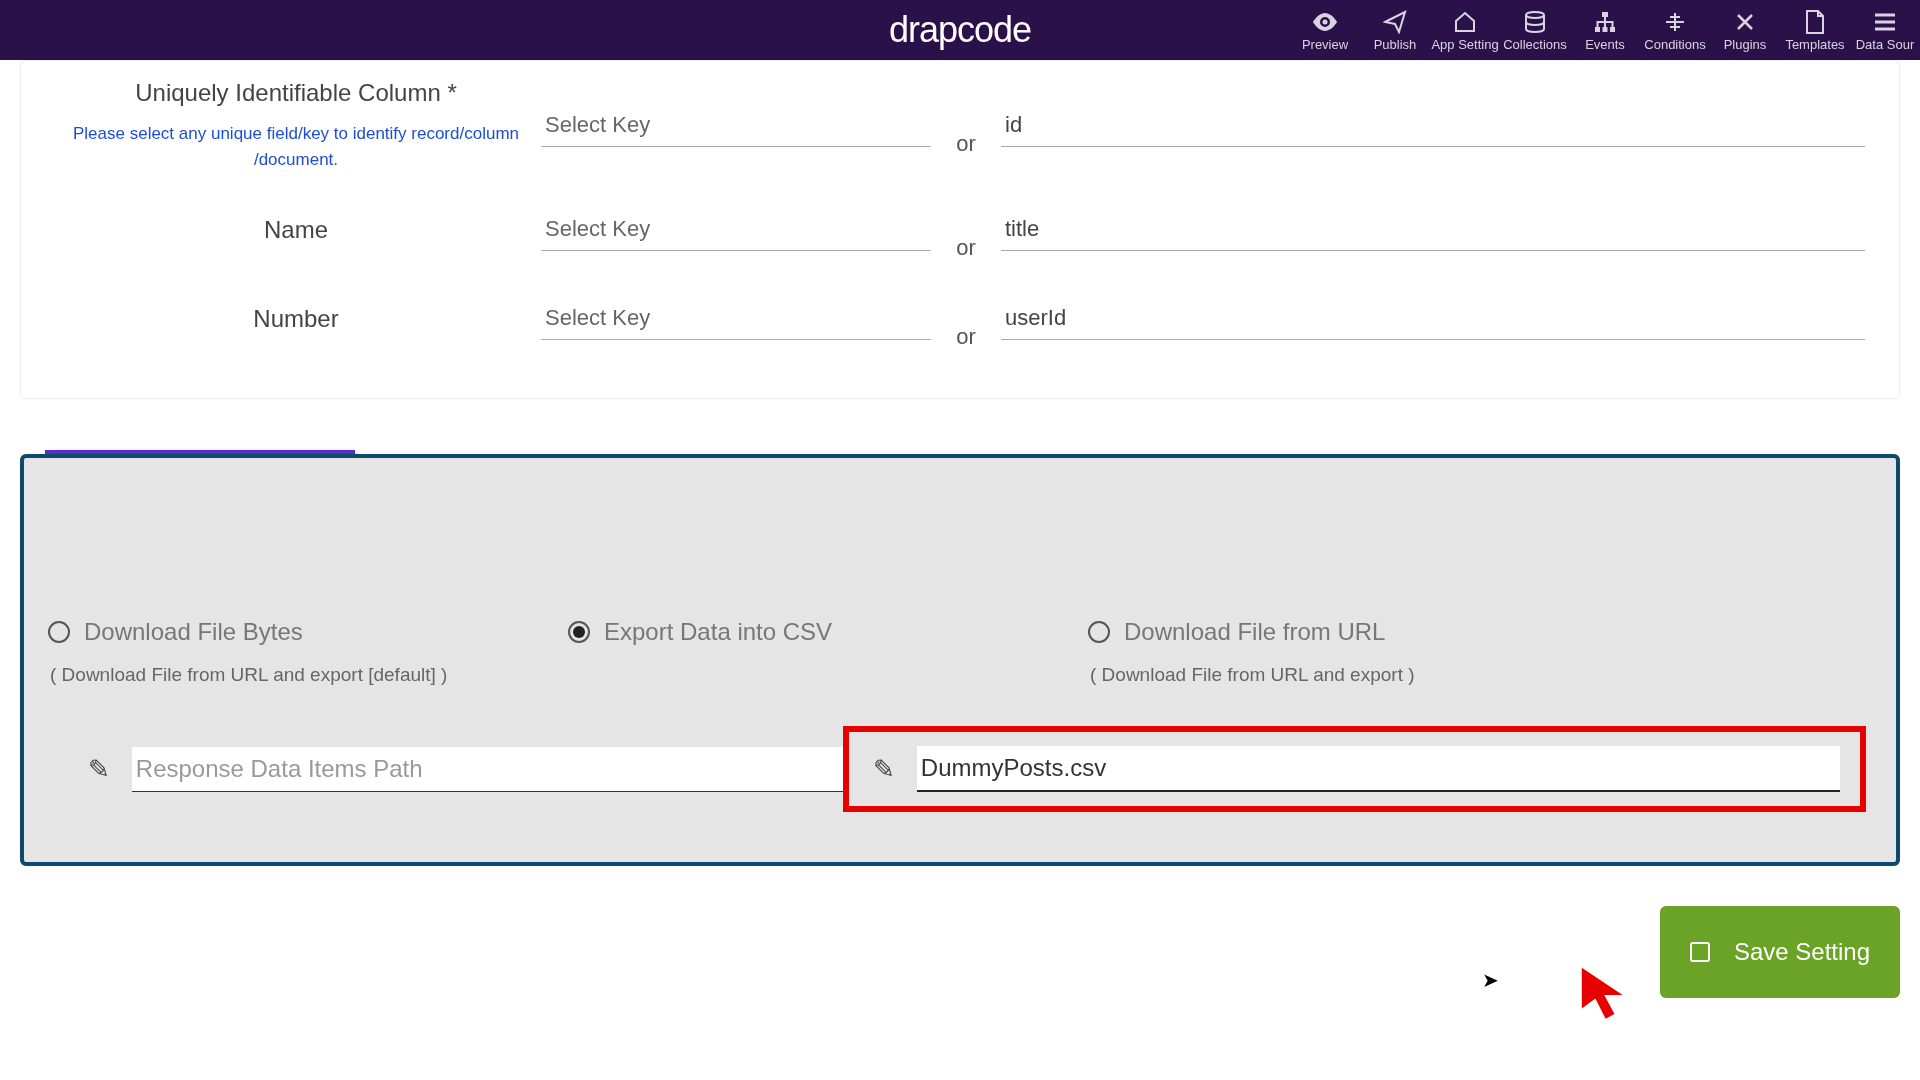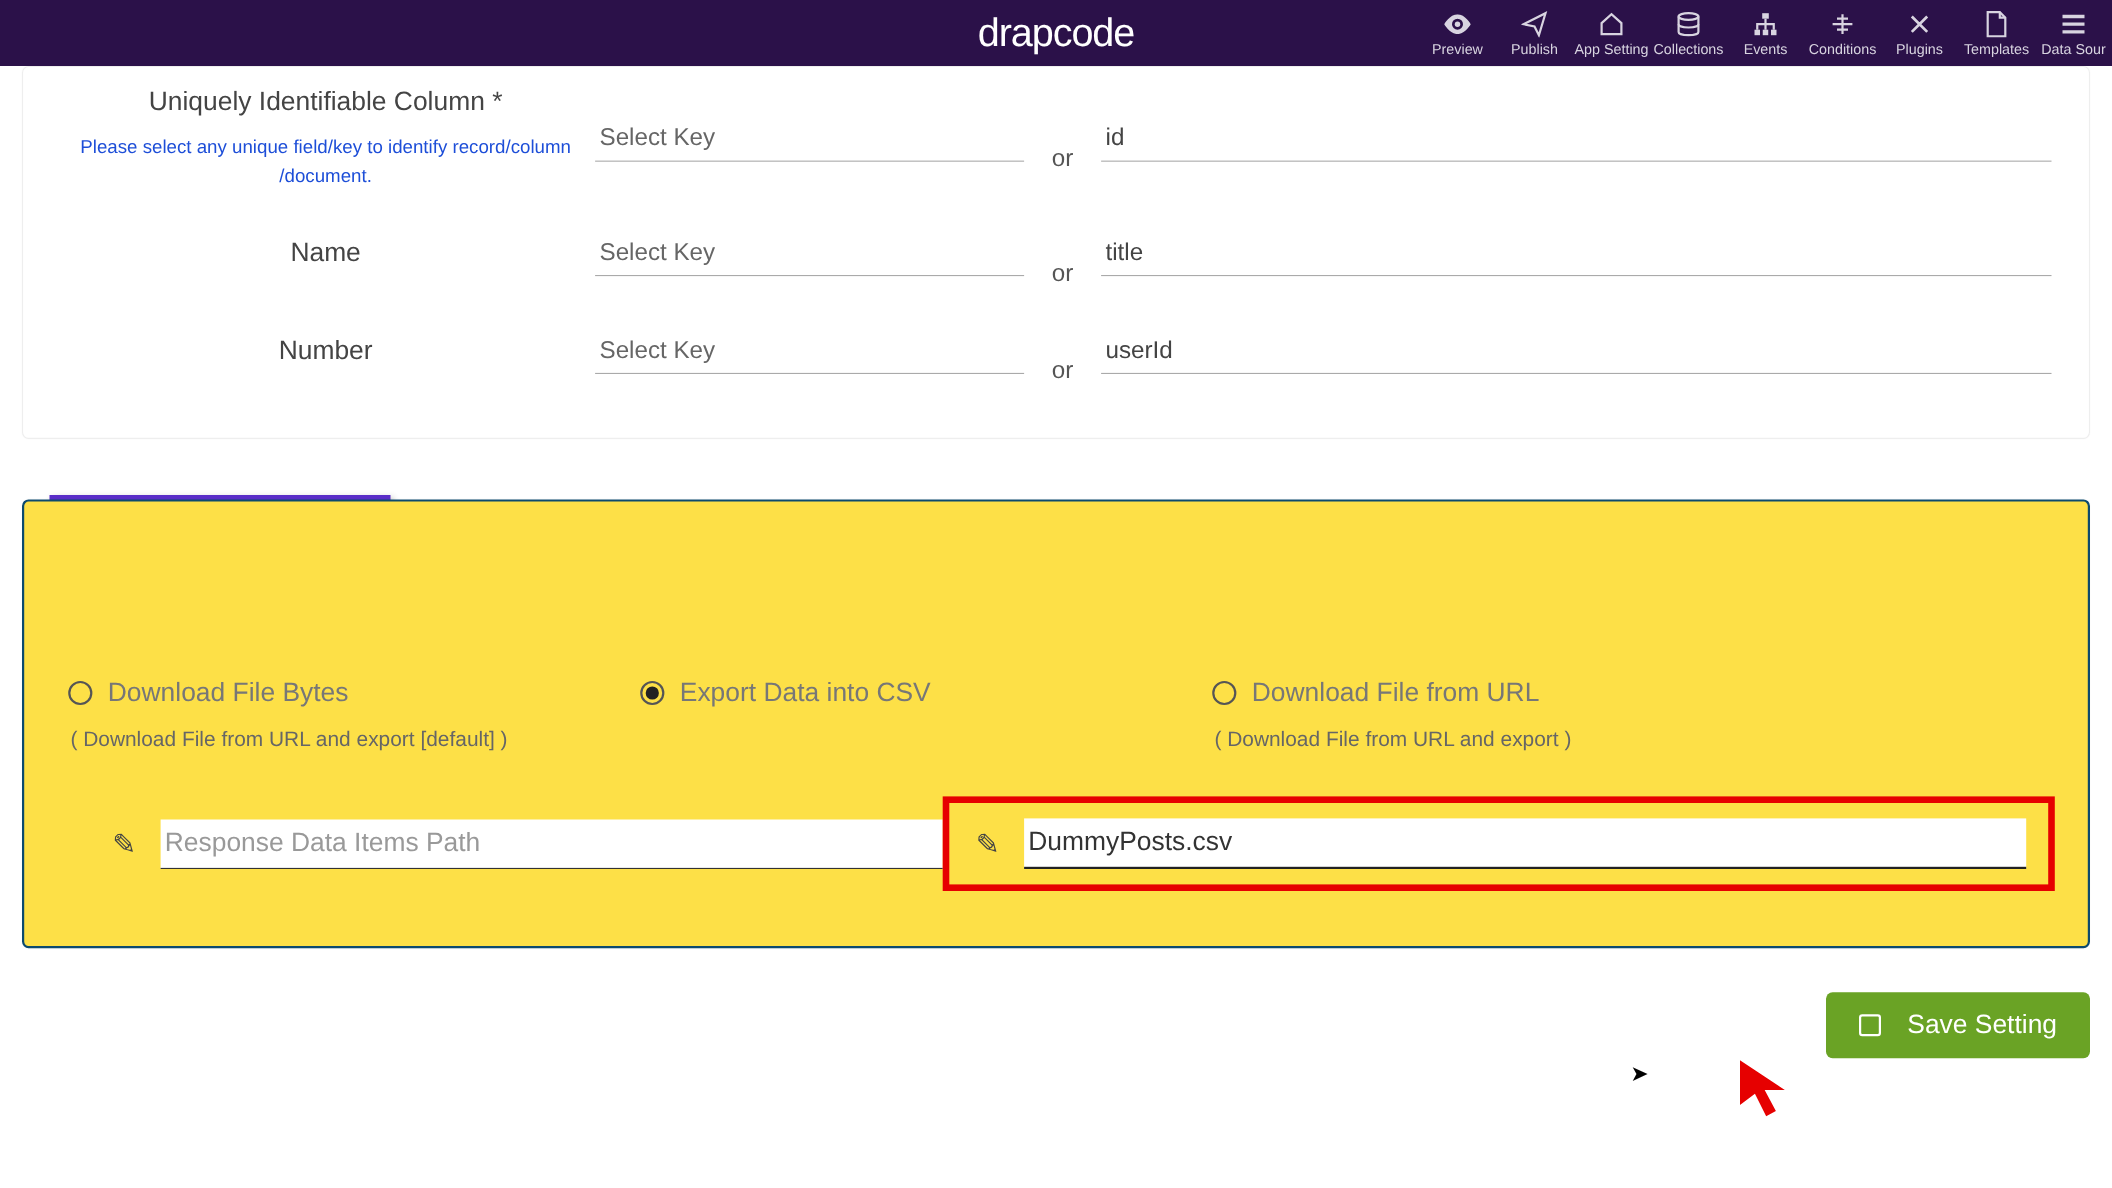"Download File Bytes" .card2 { background: #fde047 -> #e5e5e5; border: 2px solid #0c4a6e -> 4px solid #0c4a6e; padding: 0 30px 50px 40px -> 0 30px 50px 24px }
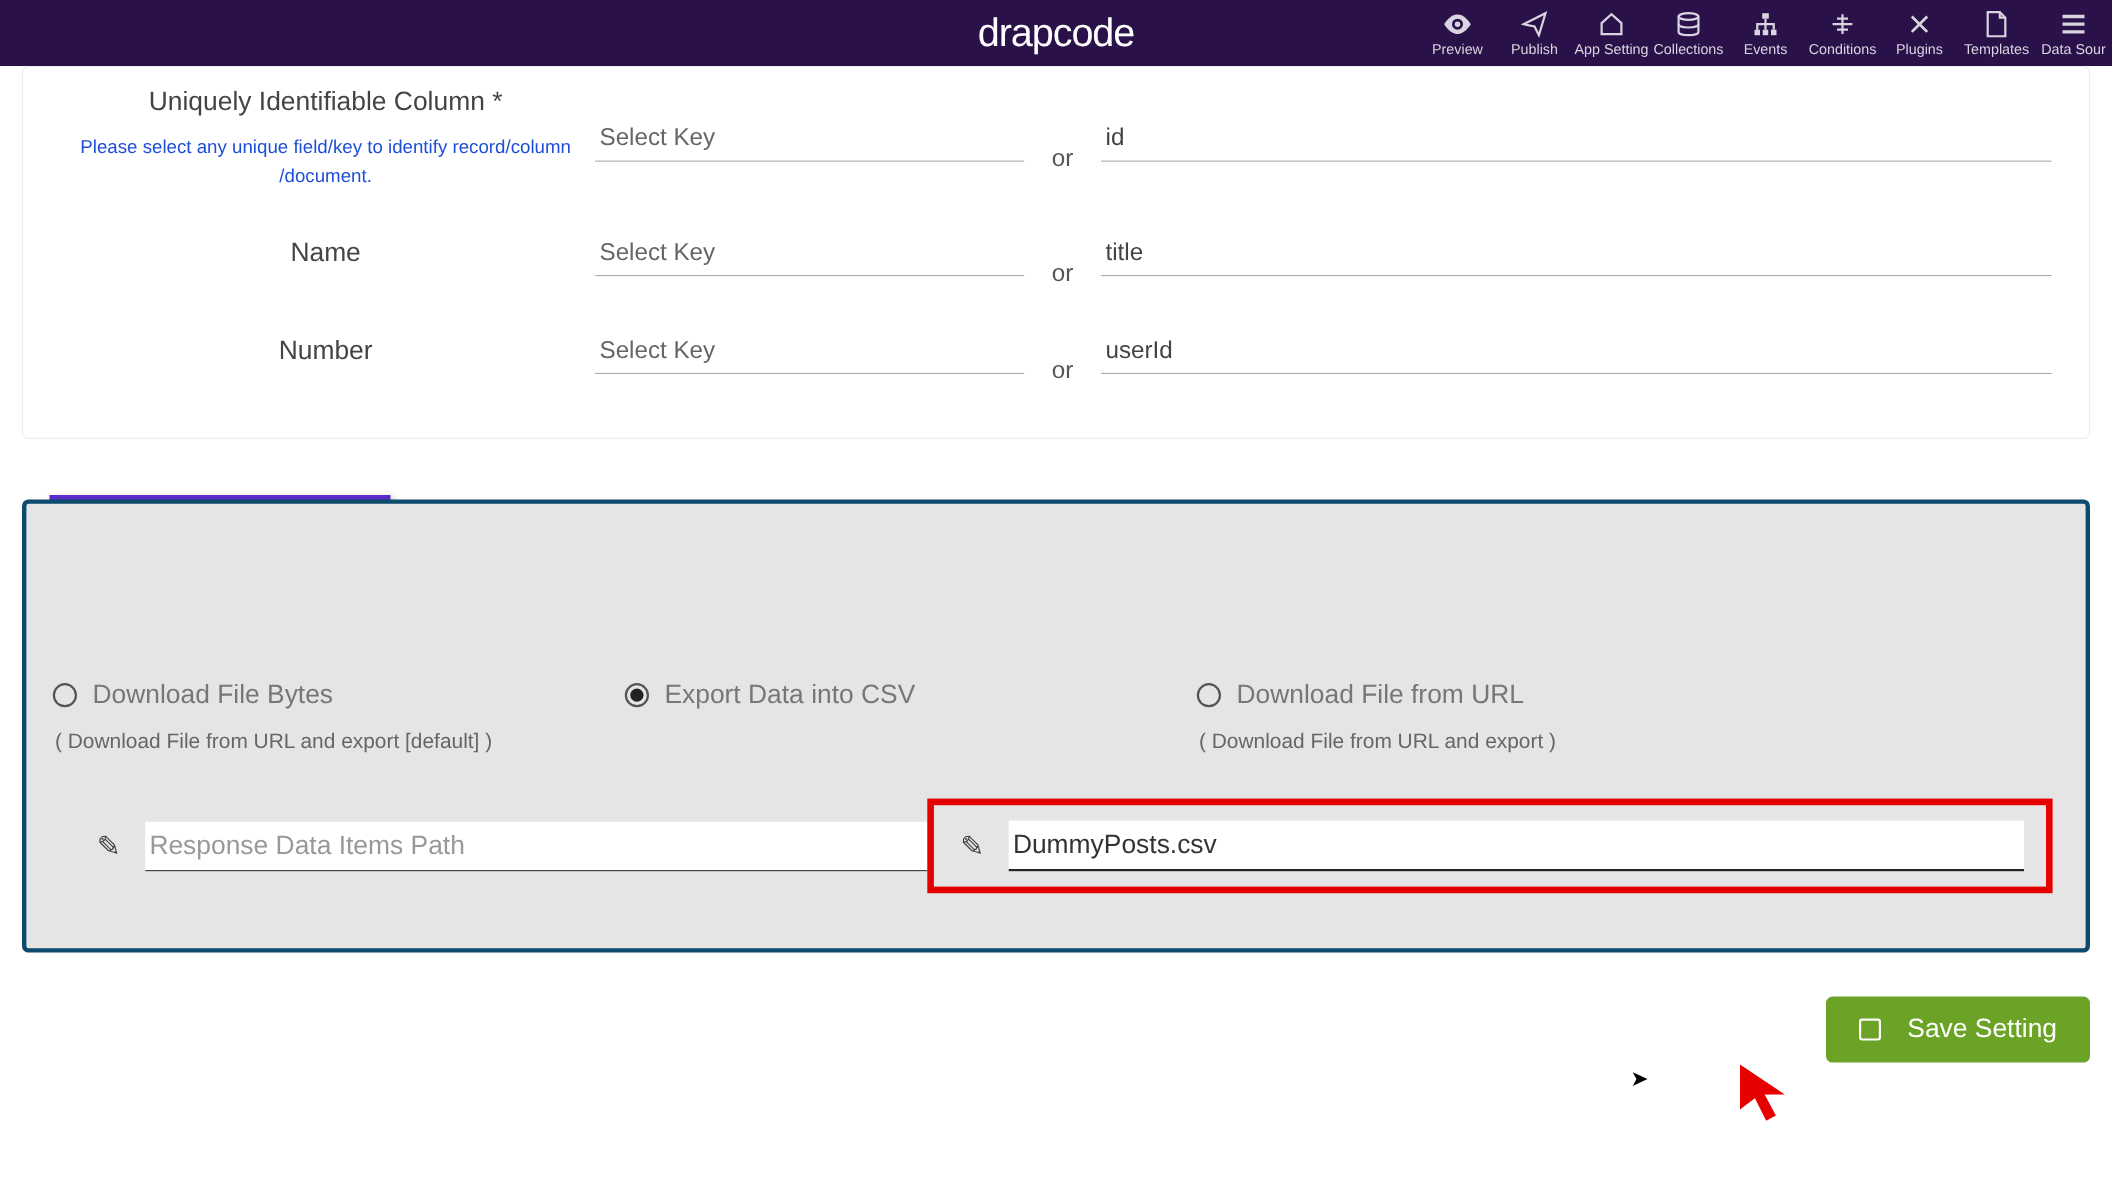"Save Setting" .save-btn { padding: 16px 30px -> 32px 30px }
